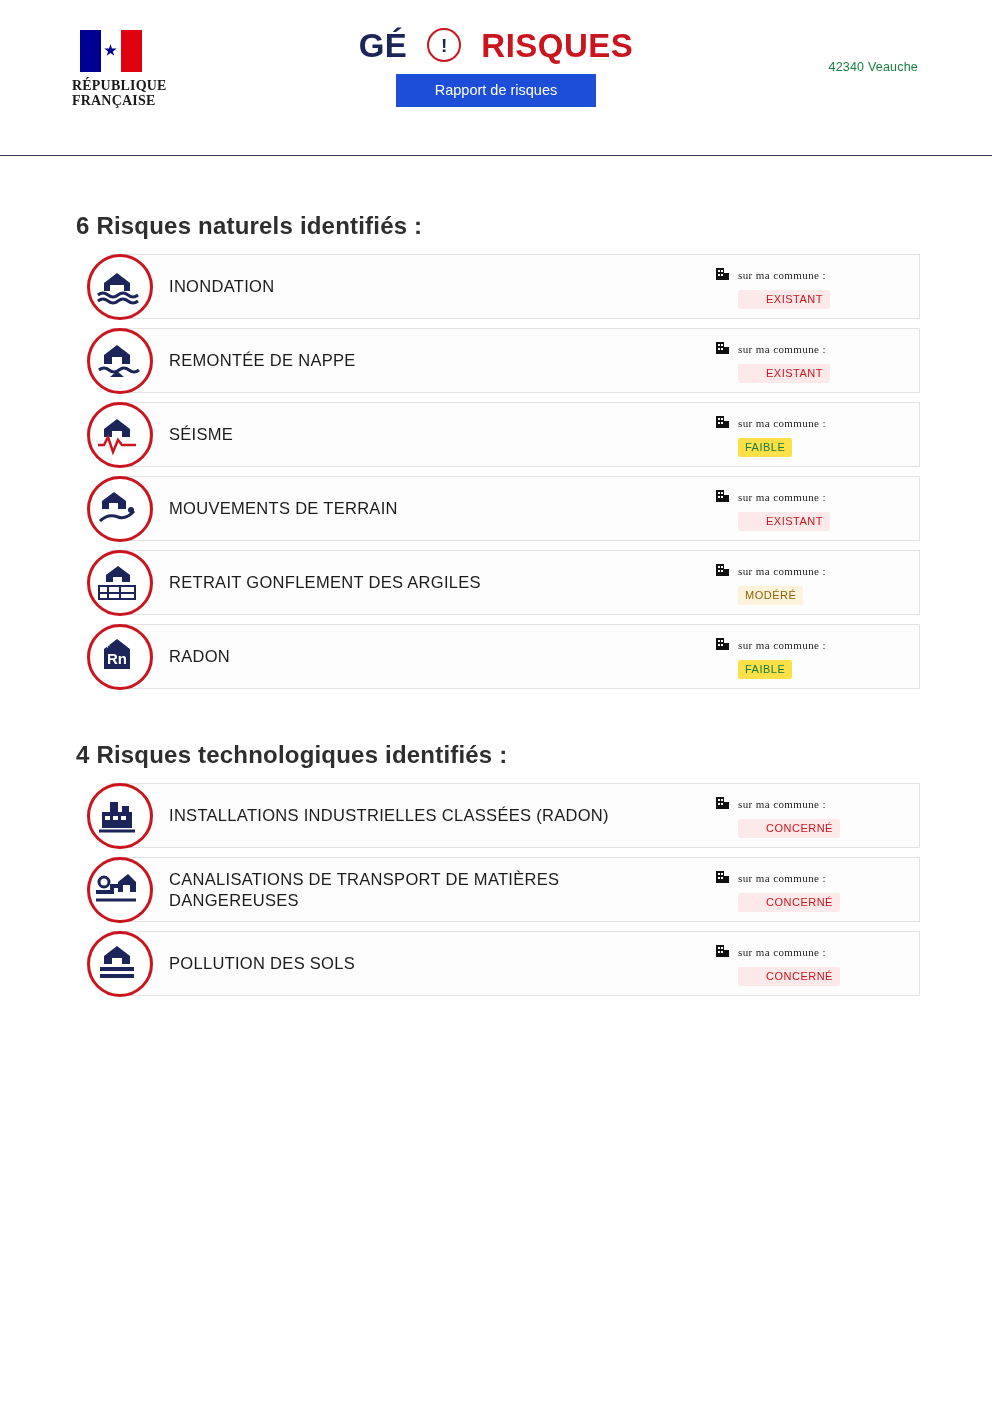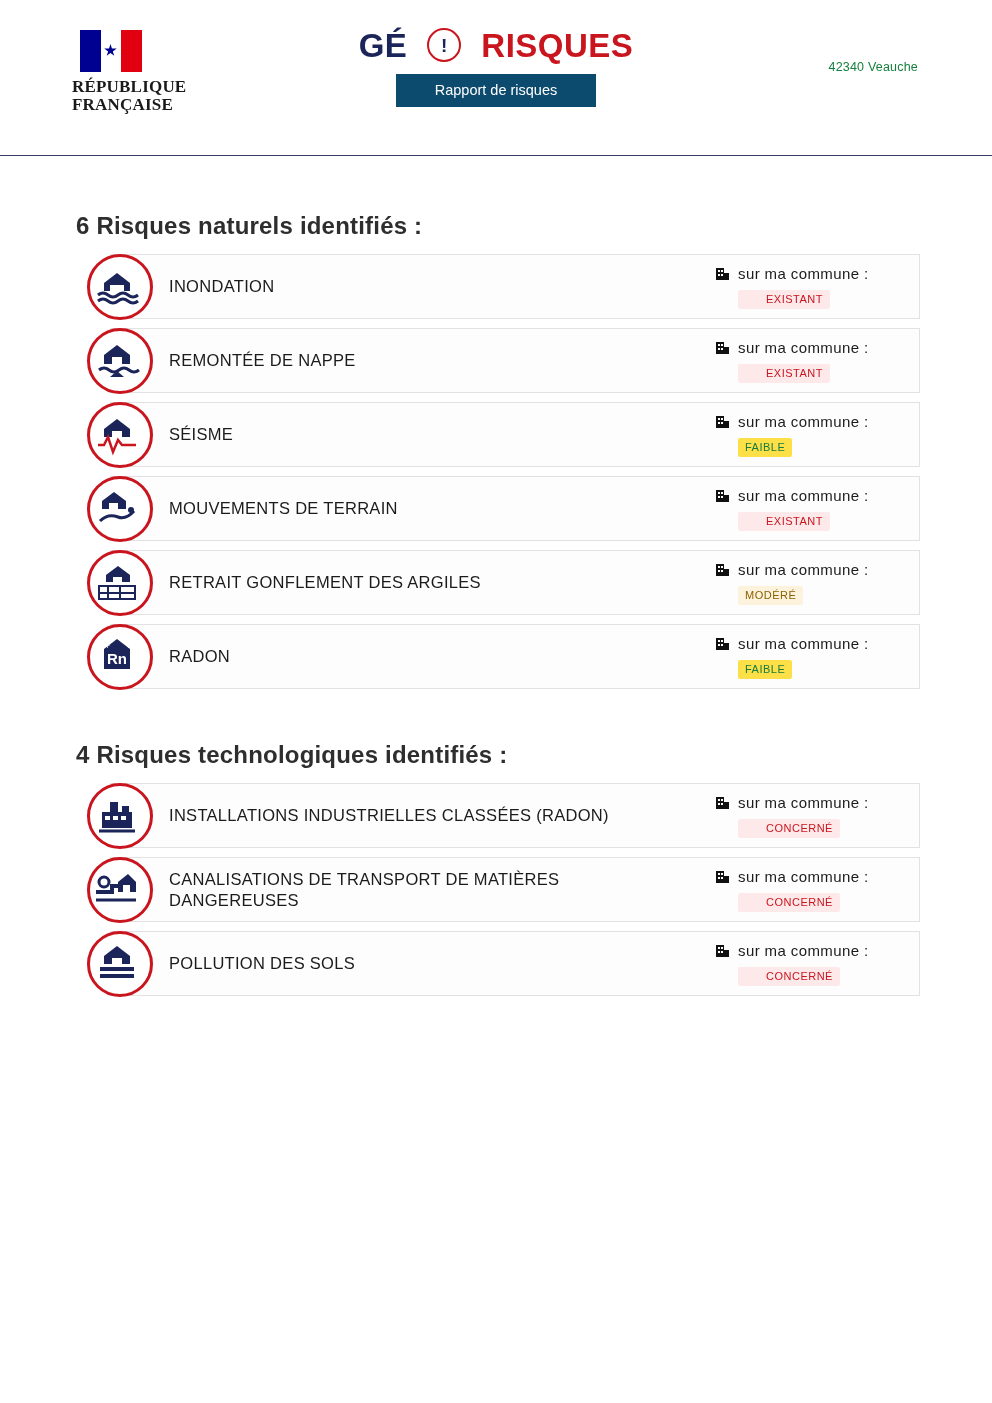"RÉPUBLIQUE" .rf-text { font-size: 17px -> 14px }
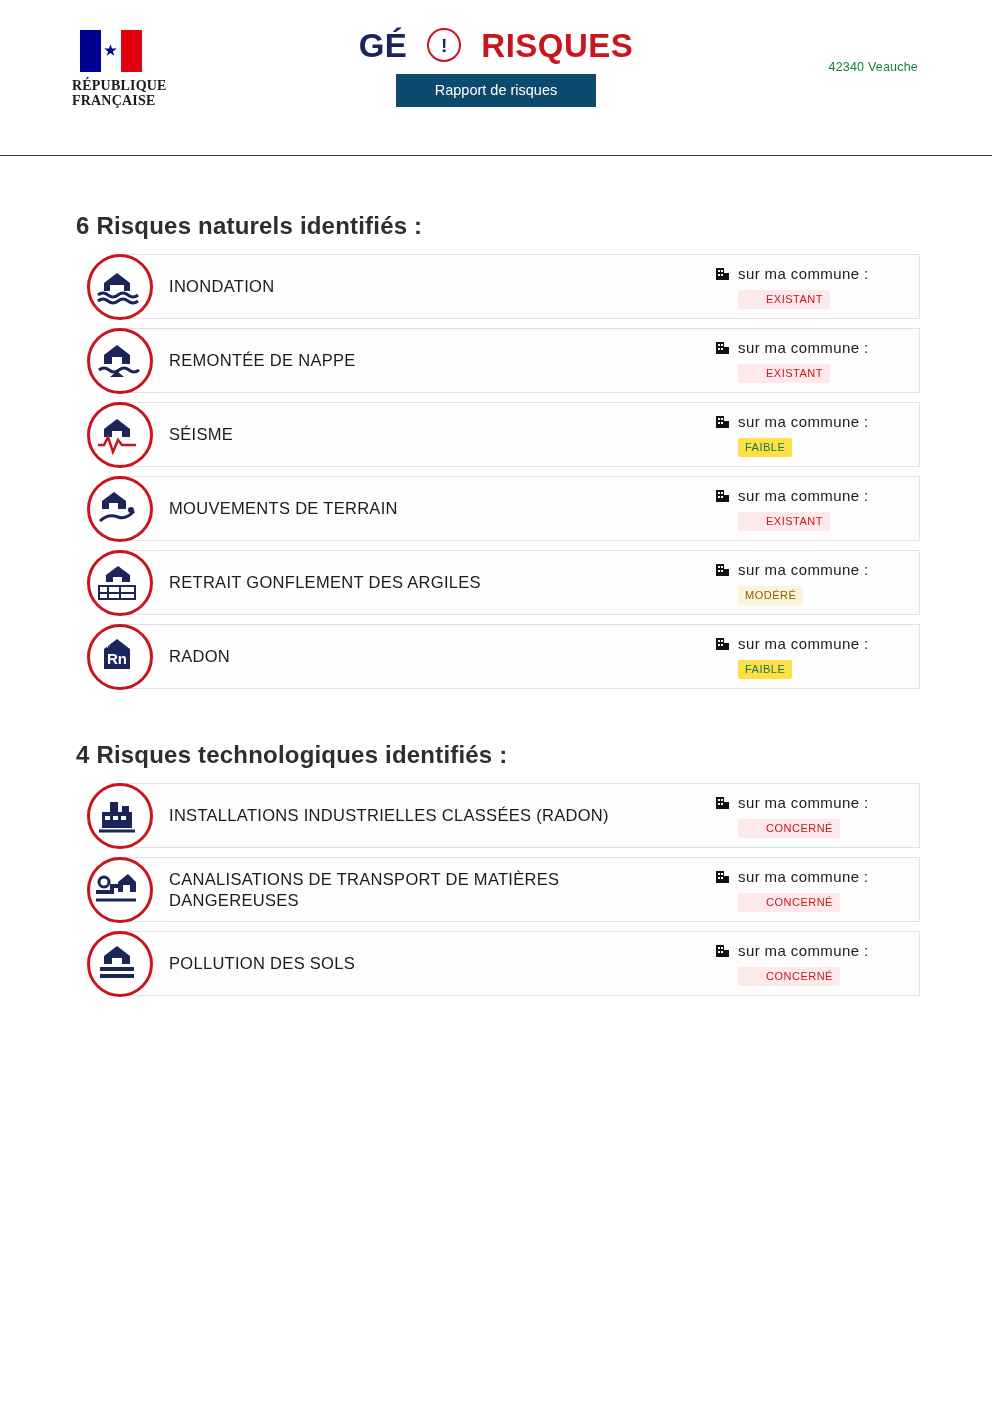"Rapport de risques" .brand-sub { background: #0c4a6e -> #1d4ed8 }
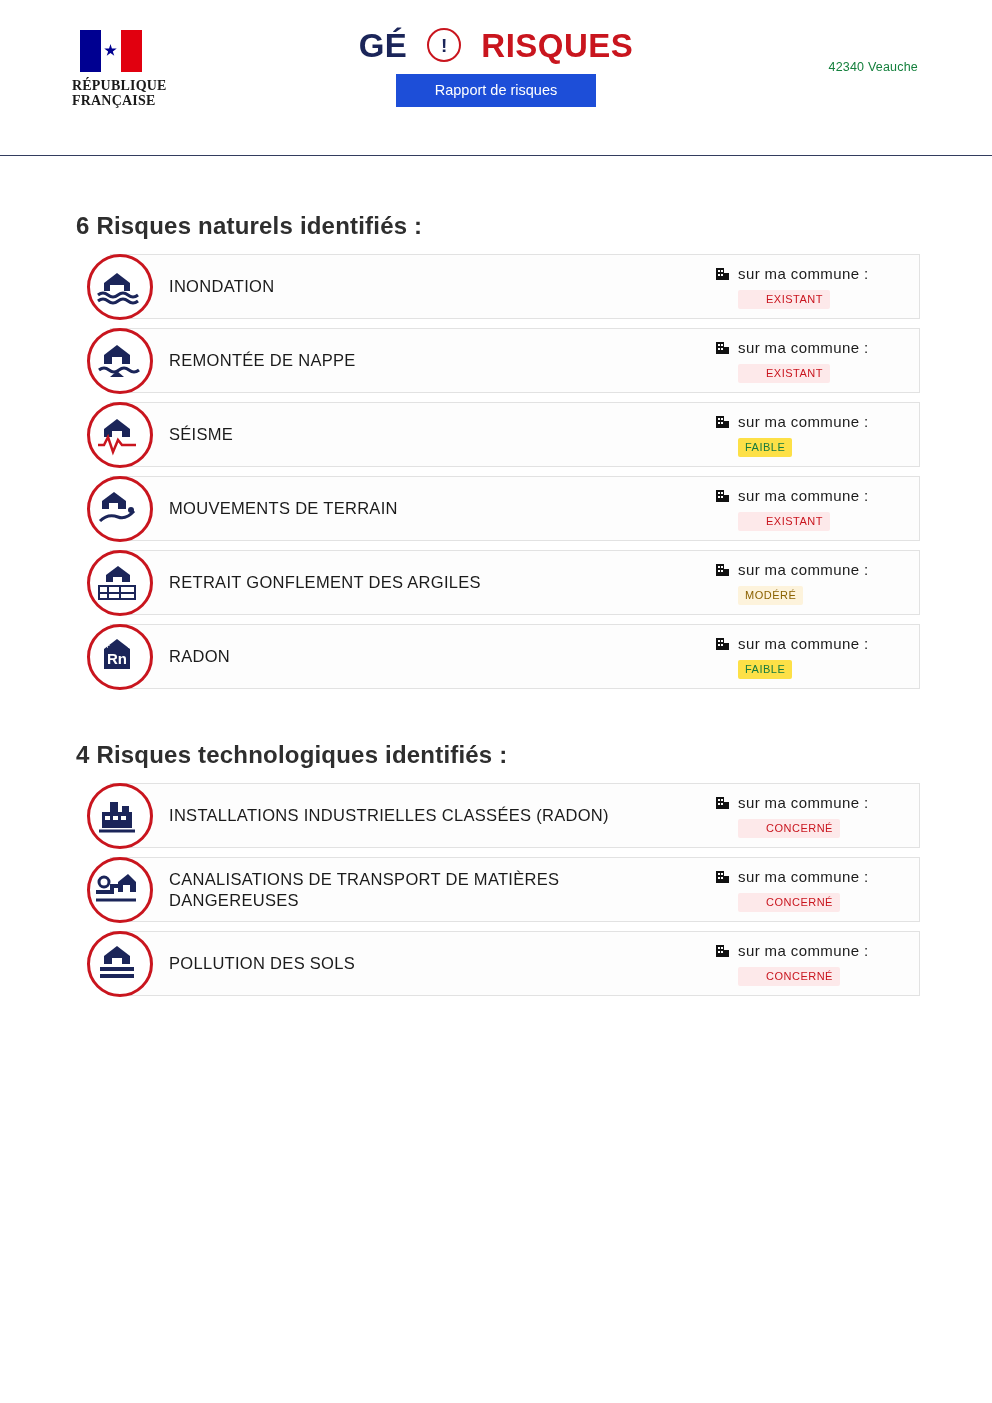"sur ma commune :" .status-text { font-family: none -> Liberation Serif, serif; font-size: 15px -> 11px }
